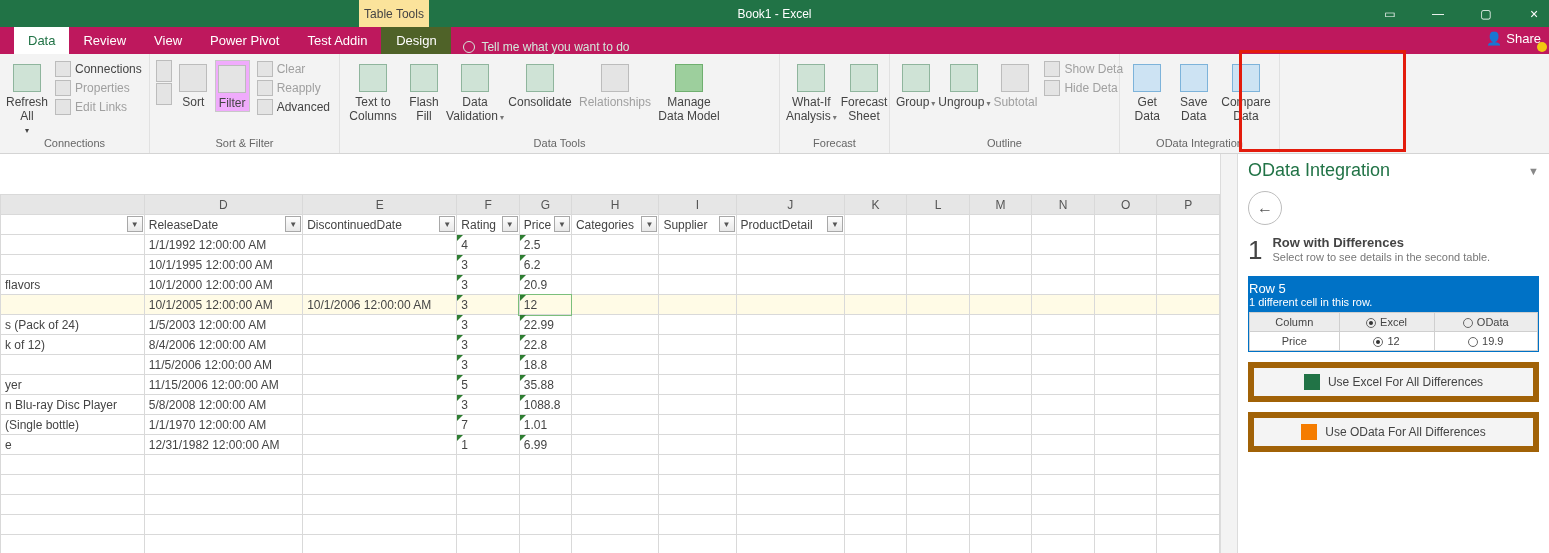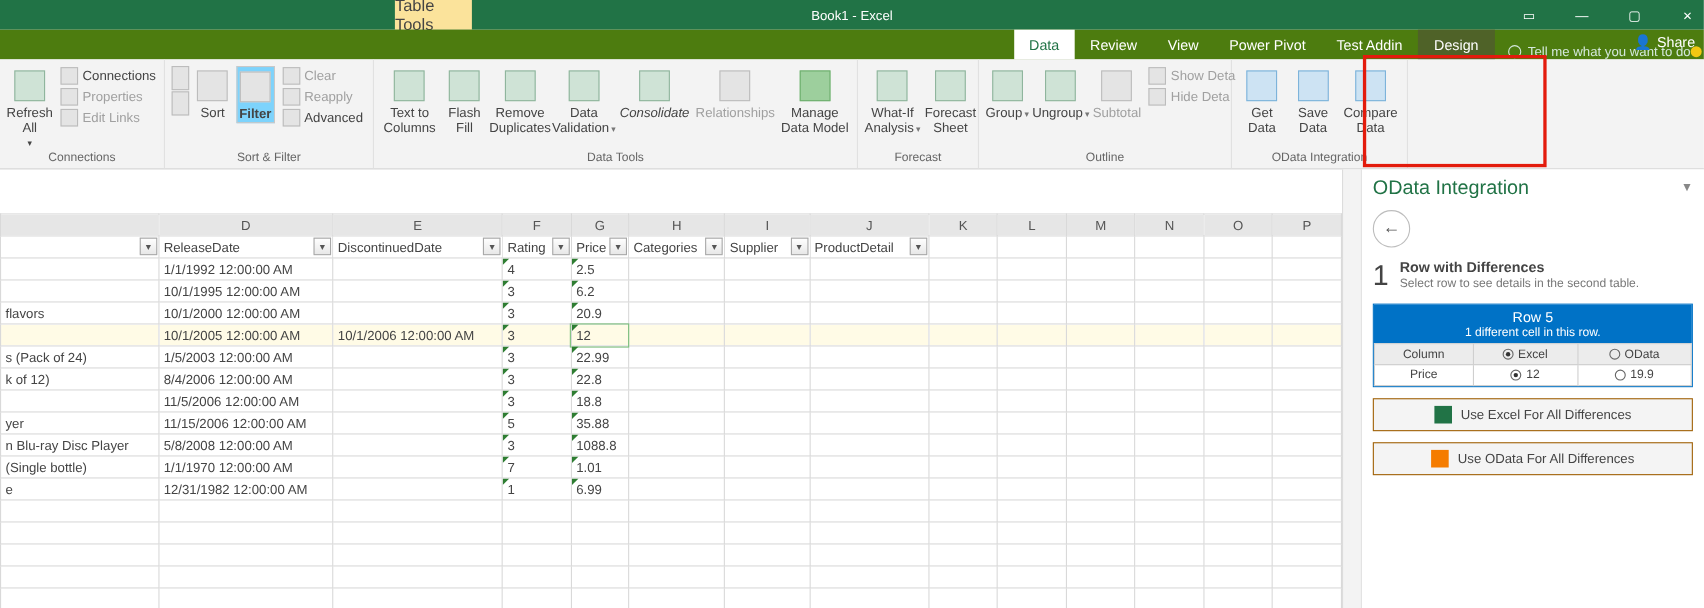"Table Tools" .titlebar .contextual { font-size: 15px -> 12px }
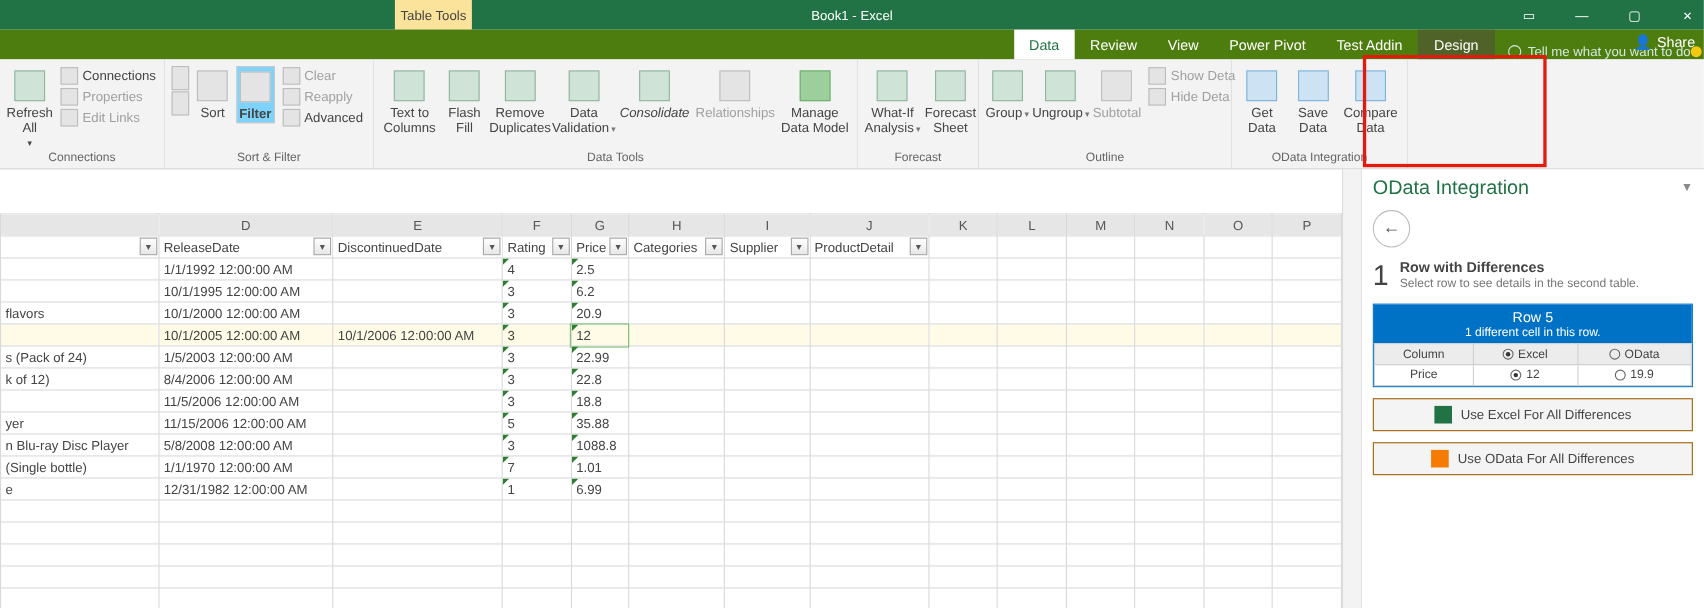"Data" .ribbontabs { background: #4d7c0f -> #be185d; justify-content: flex-end -> none }
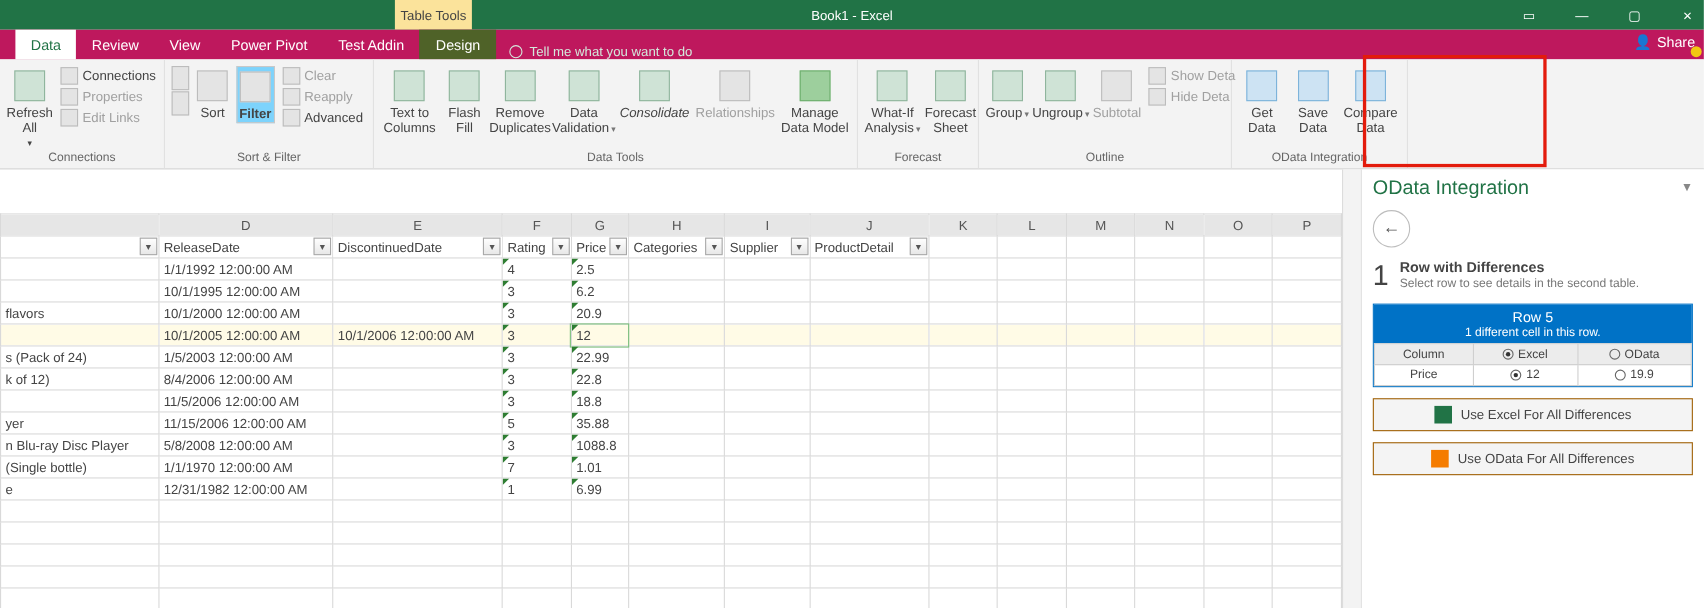"Filter" div.bigbtn { background: #7dd3fc -> #f0abfc; font-weight: bold -> none }
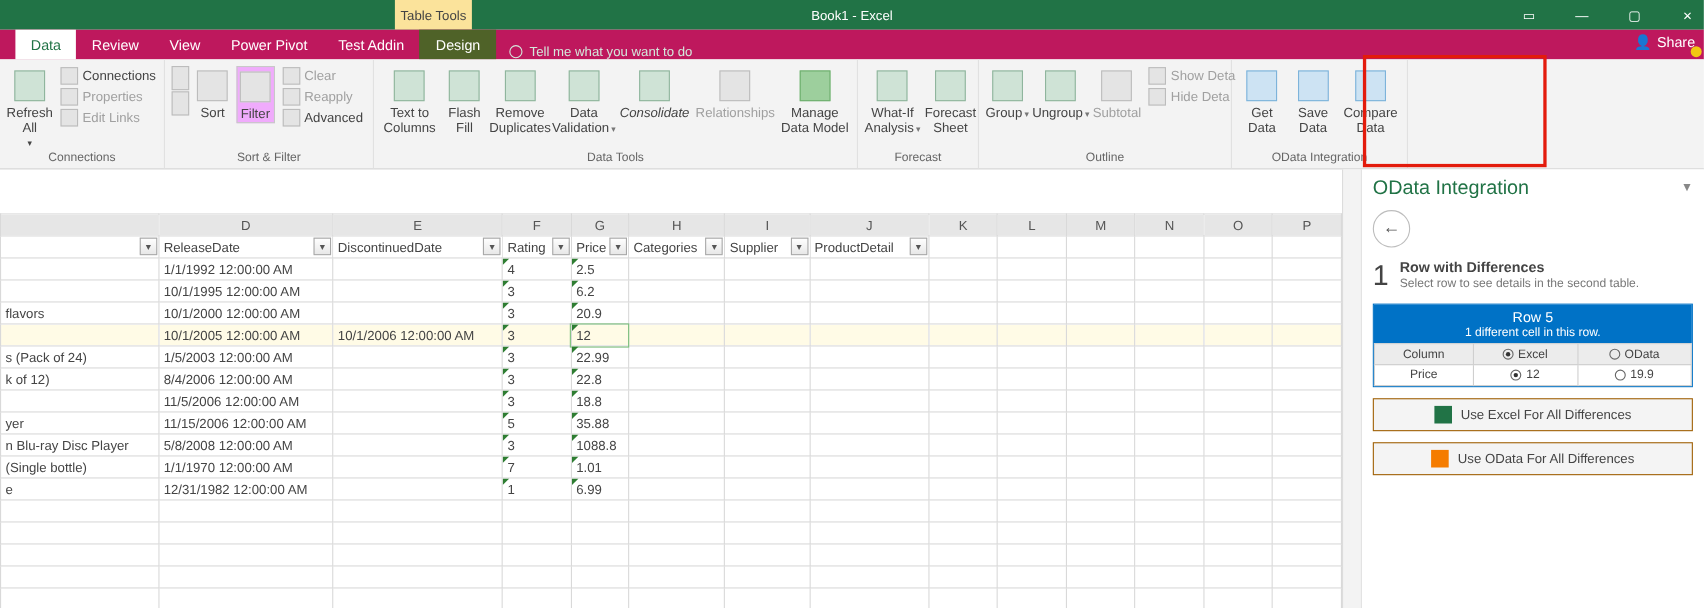"Remove Duplicates" div.bigbtn { html: <div> <div> <span></span> </div> <span>Remove Duplicates</span> </div> -> none }
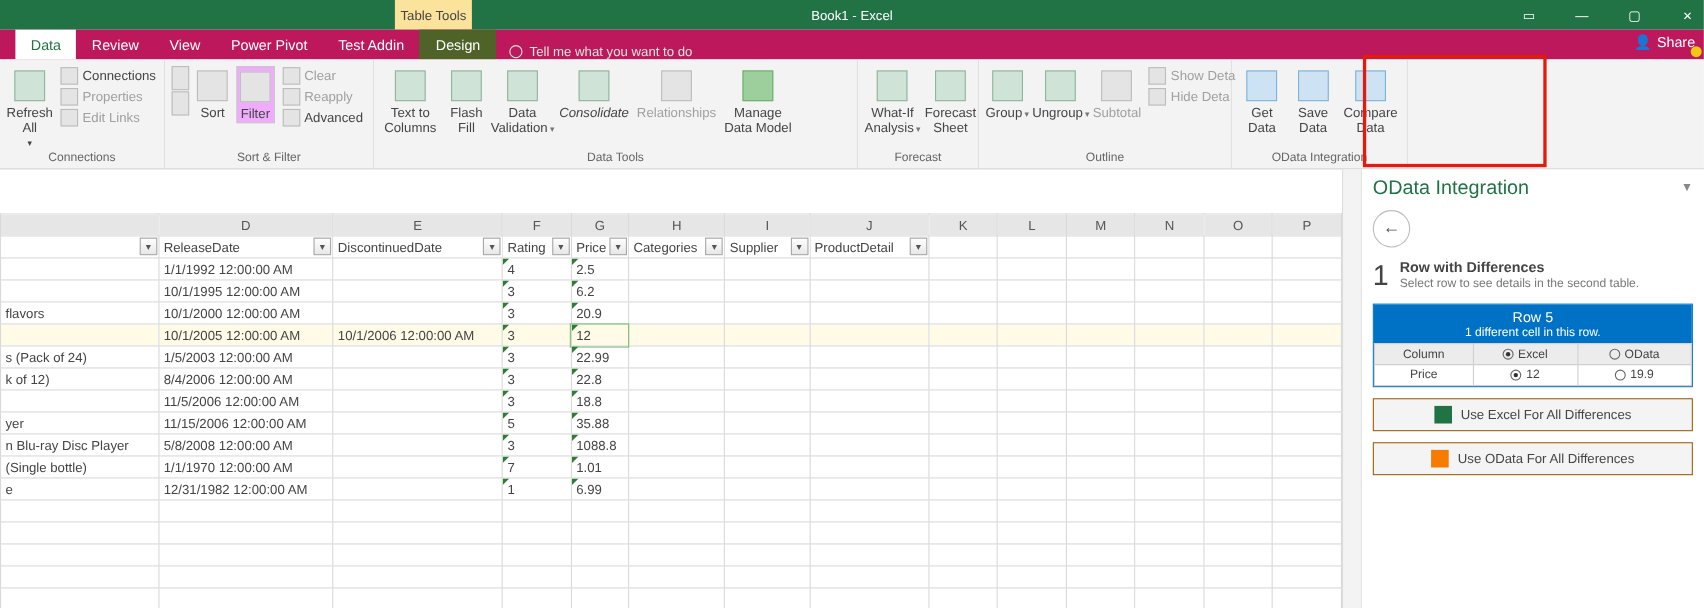"Consolidate" div.bigbtn { font-style: italic -> none }
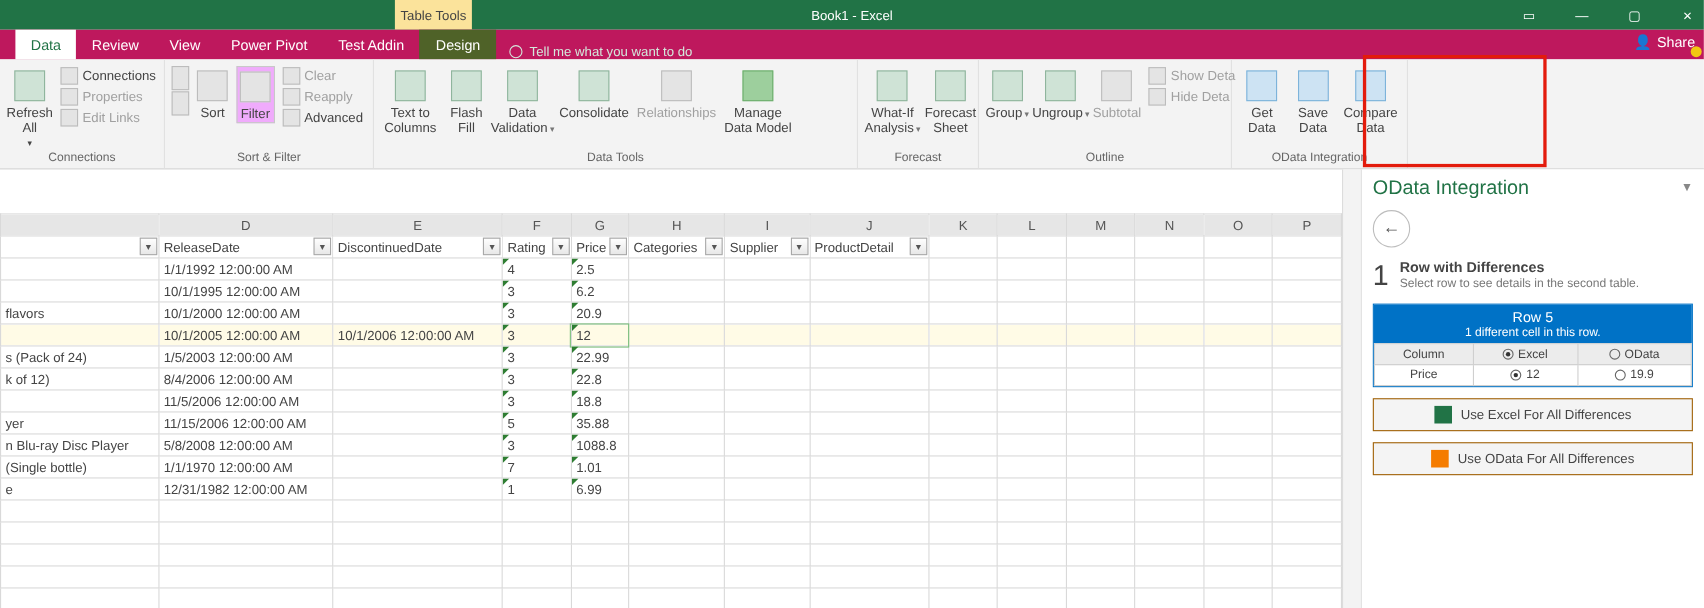"Row 5" .cardhead { text-align: center -> none }
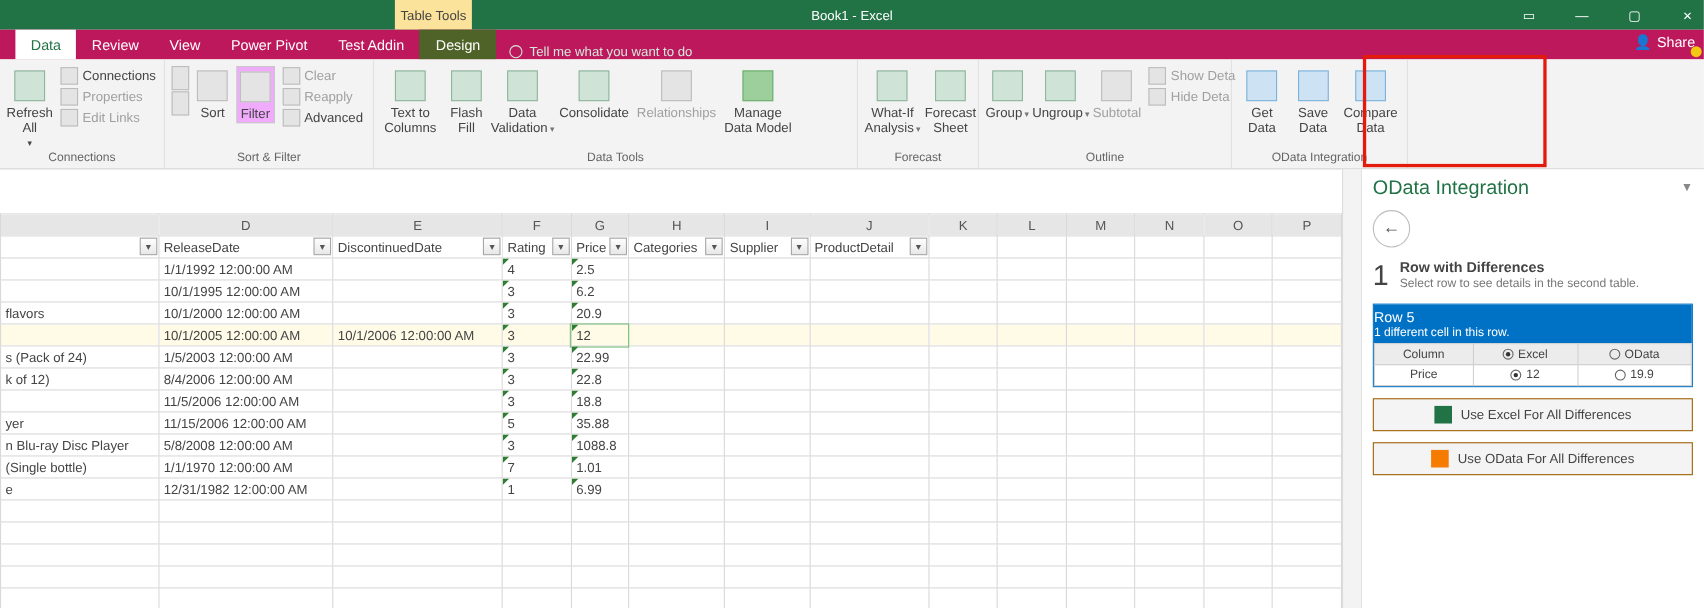"Use Excel For All Differences" .widebtn { border: 1px solid #a16207 -> 6px solid #a16207 }
